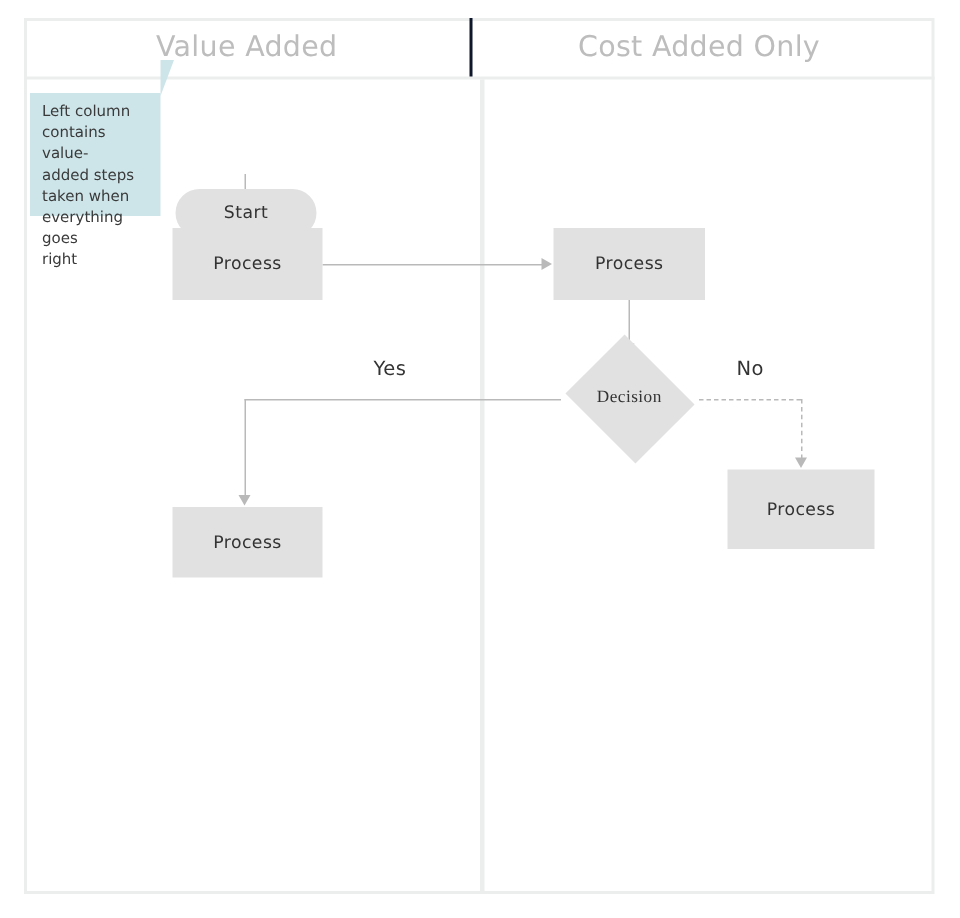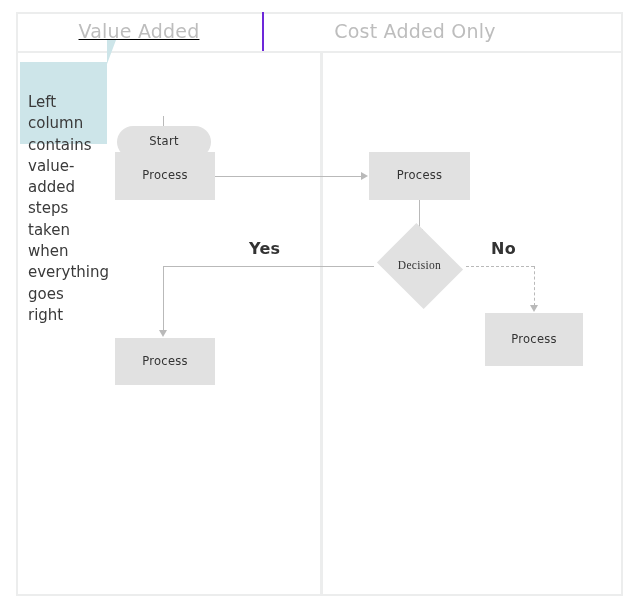"Value Added" .header-cell.left { border-right: 2px solid #6d28d9 -> 2px solid #0f172a; text-decoration: underline -> none; width: 248px -> 299px }
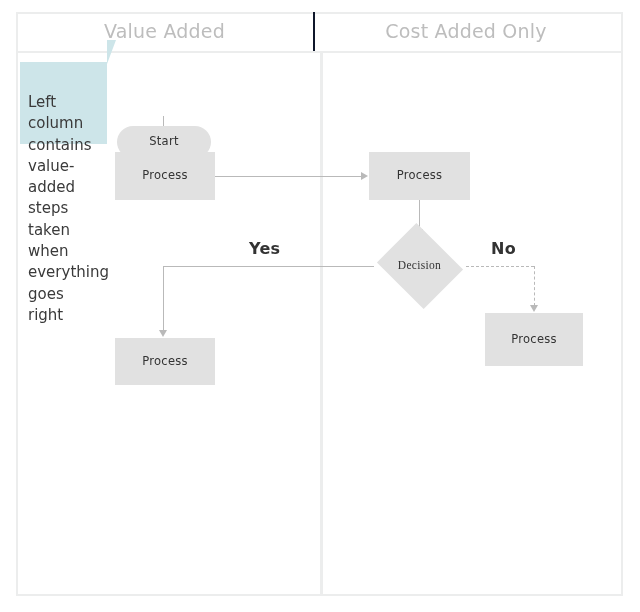"Left column" .callout-text { font-size: 15px -> 10px; margin-top: 24px -> none }
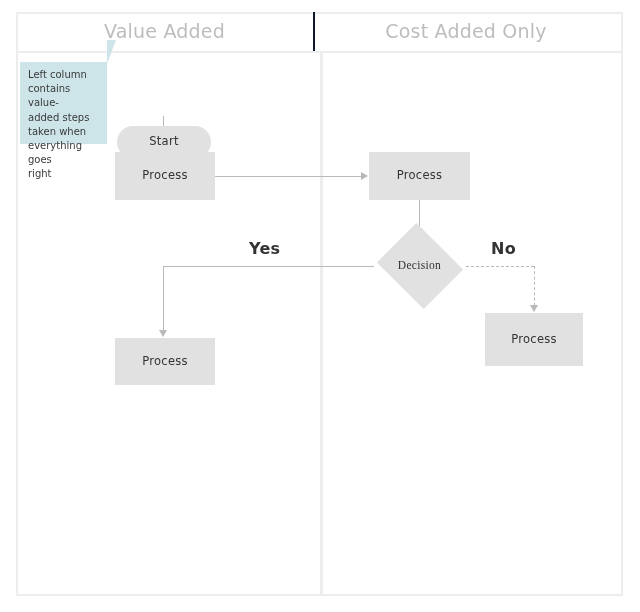"Yes" .edge-label { font-size: 16px -> 13px; font-weight: bold -> none }
